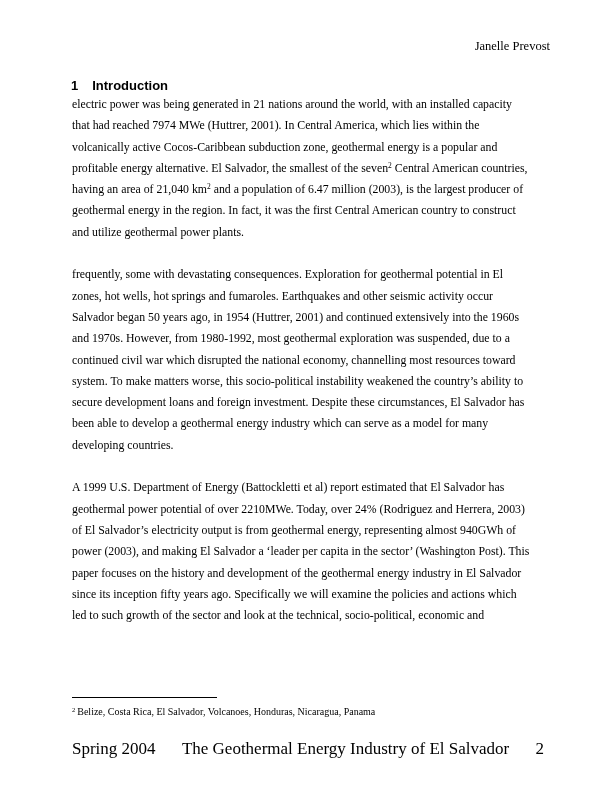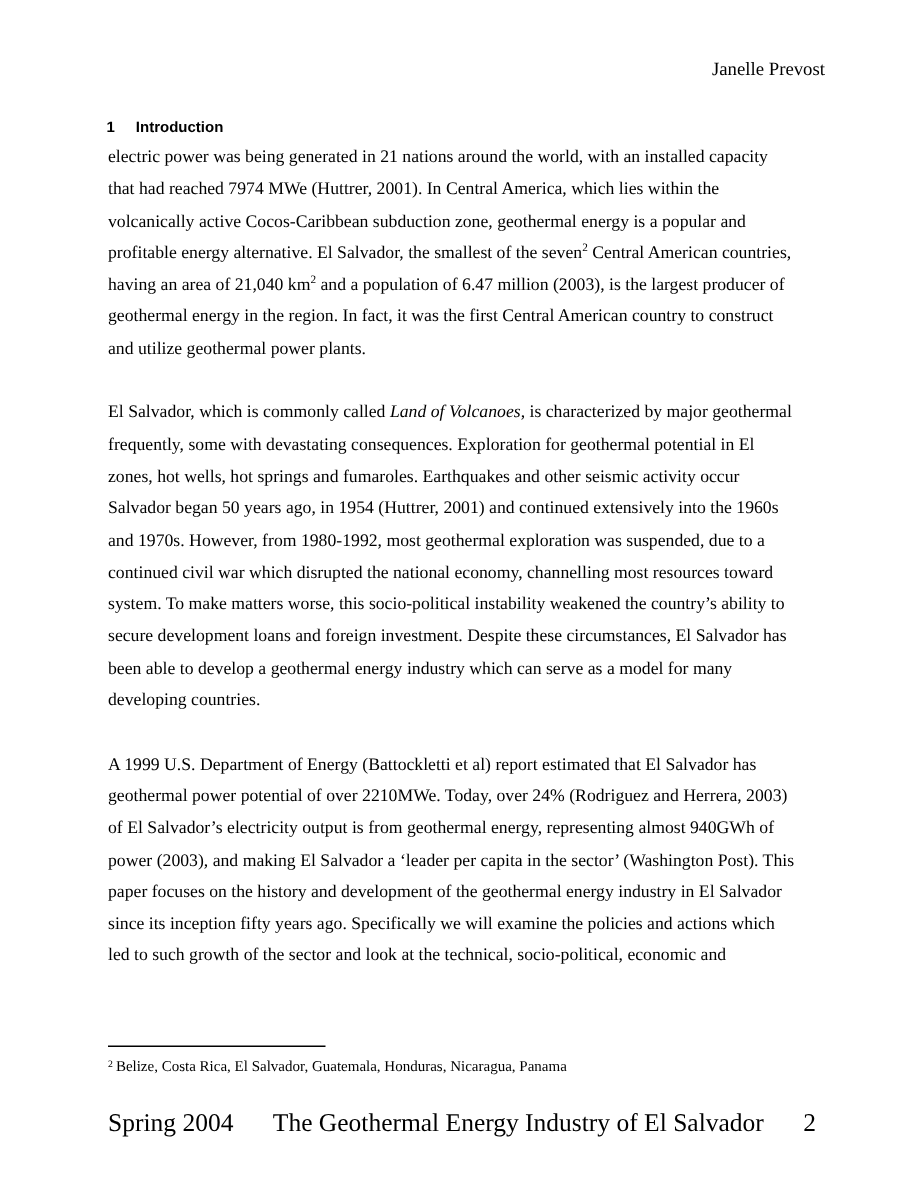"1 Introduction" .section-heading { font-size: 10px -> 13px }
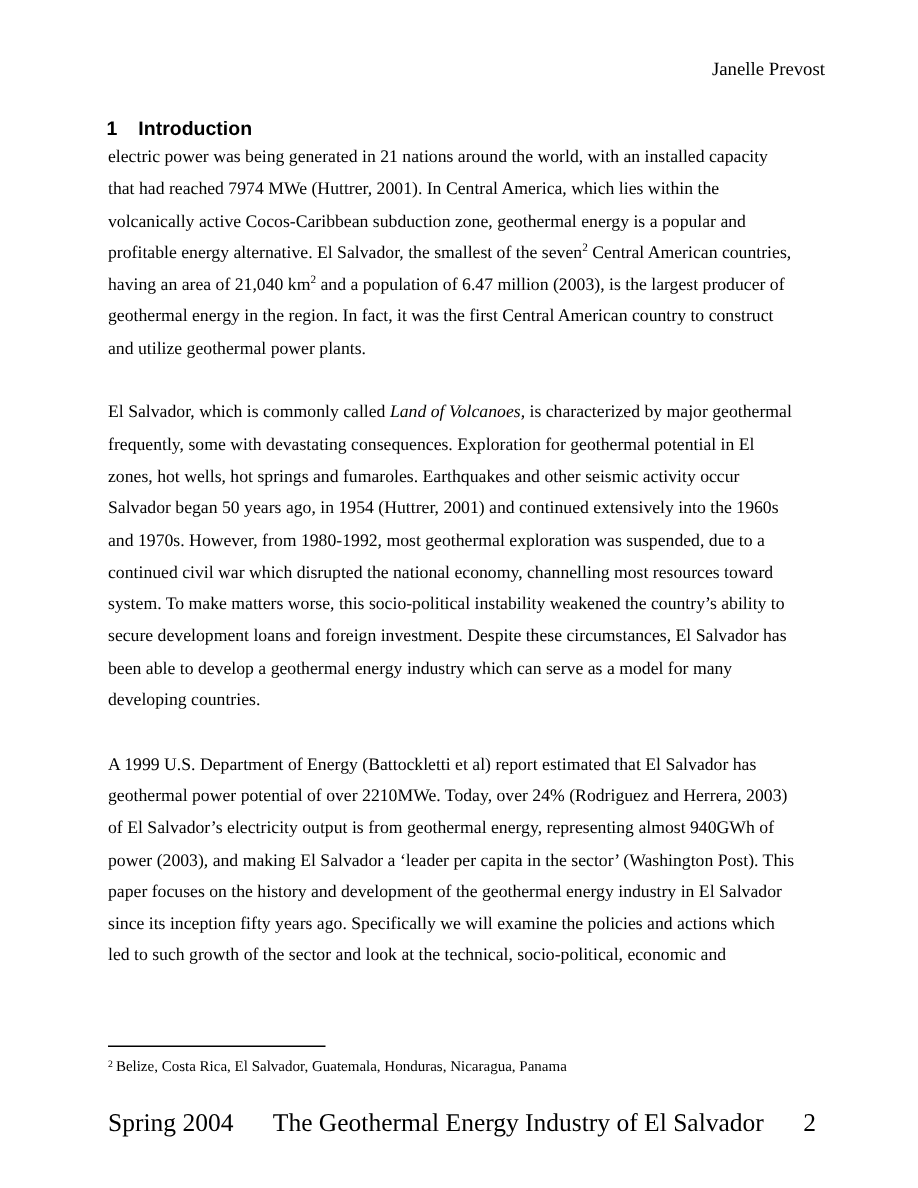"El Salvador, which is commonly" div.tline { html: <div><span>El Salvador, which is commonly called </span><span>Land of Volcanoes</span><span>, is characterized by major geothermal</span></div> -> none }
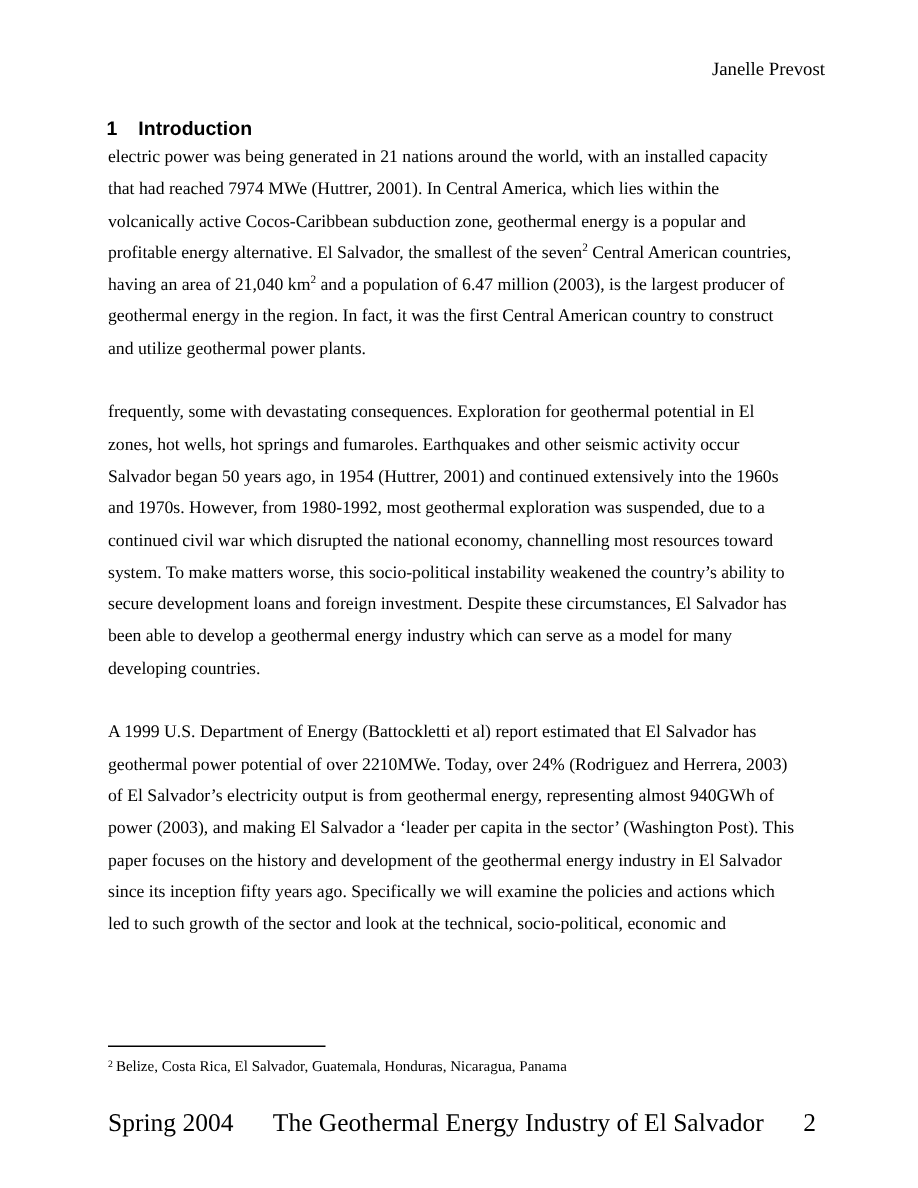"Belize, Costa Rica, El Salvador," span { text: Guatemala -> Volcanoes }
